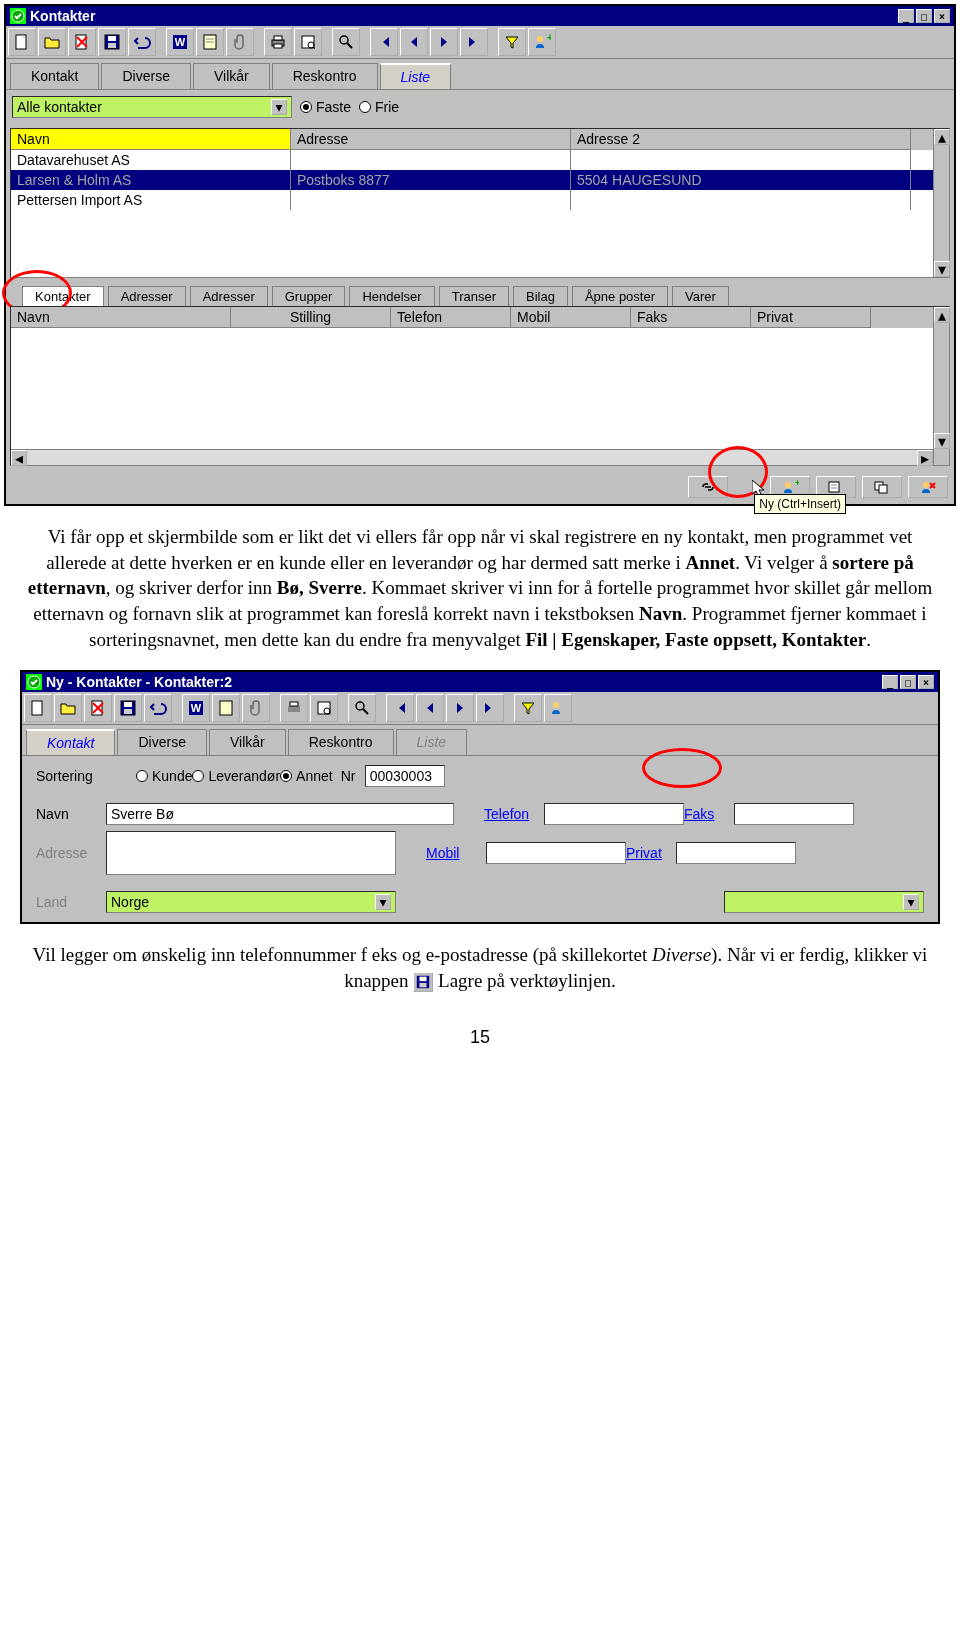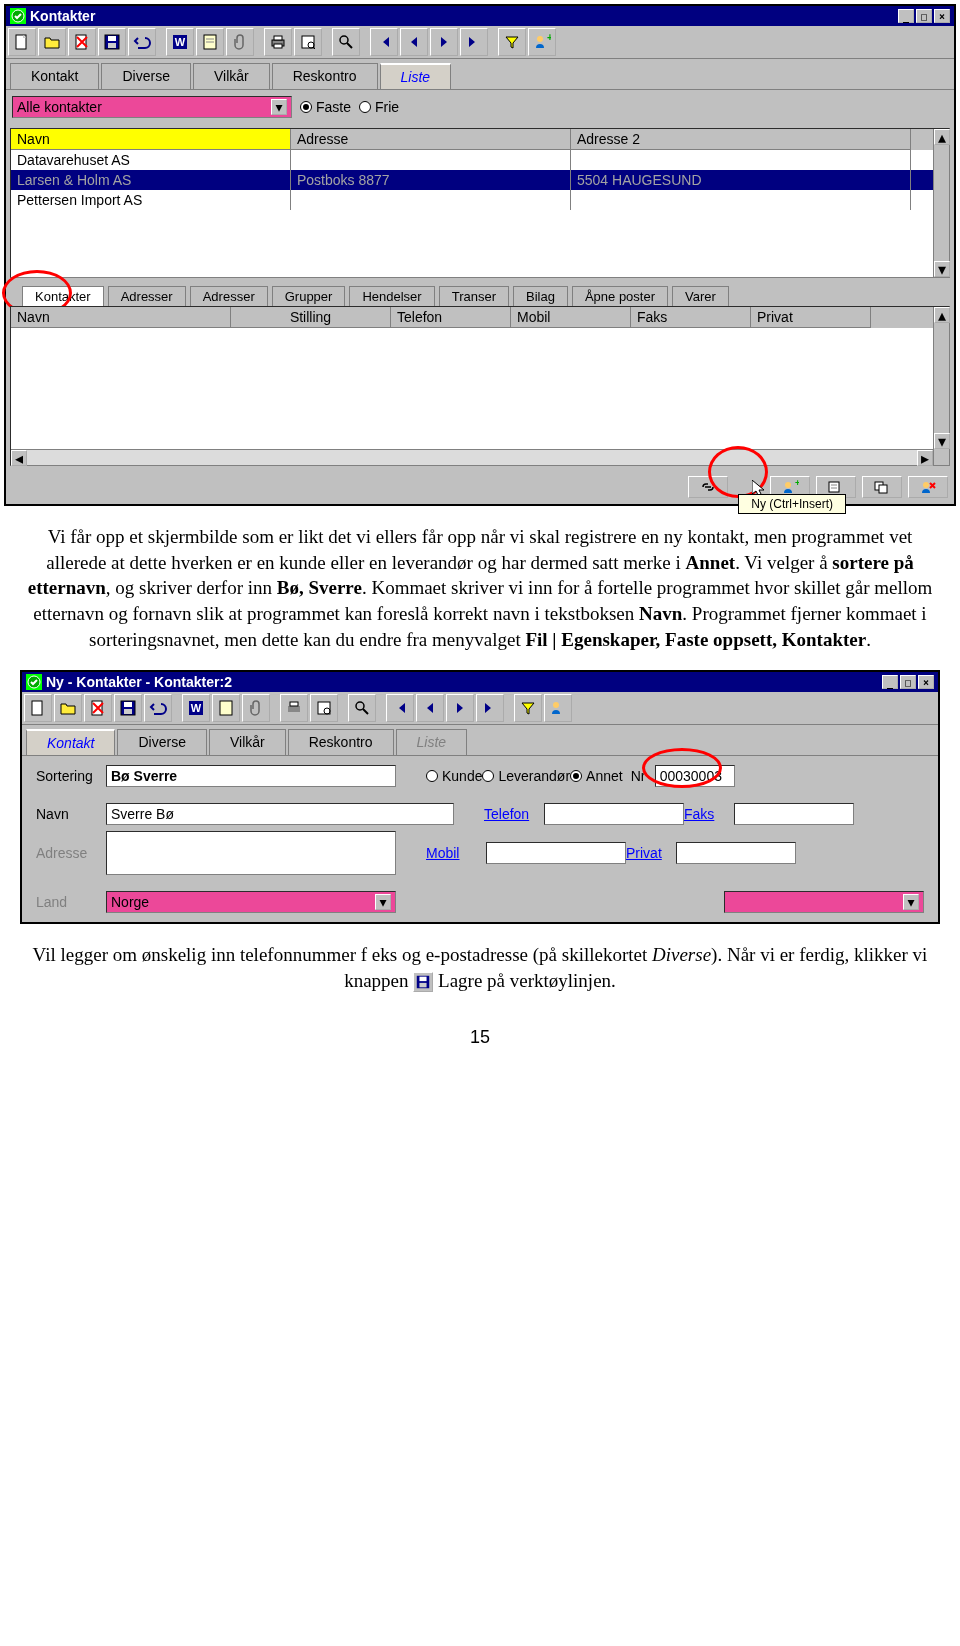"Alle kontakter" .dropdown { background: #ec4899 -> #bef264 }
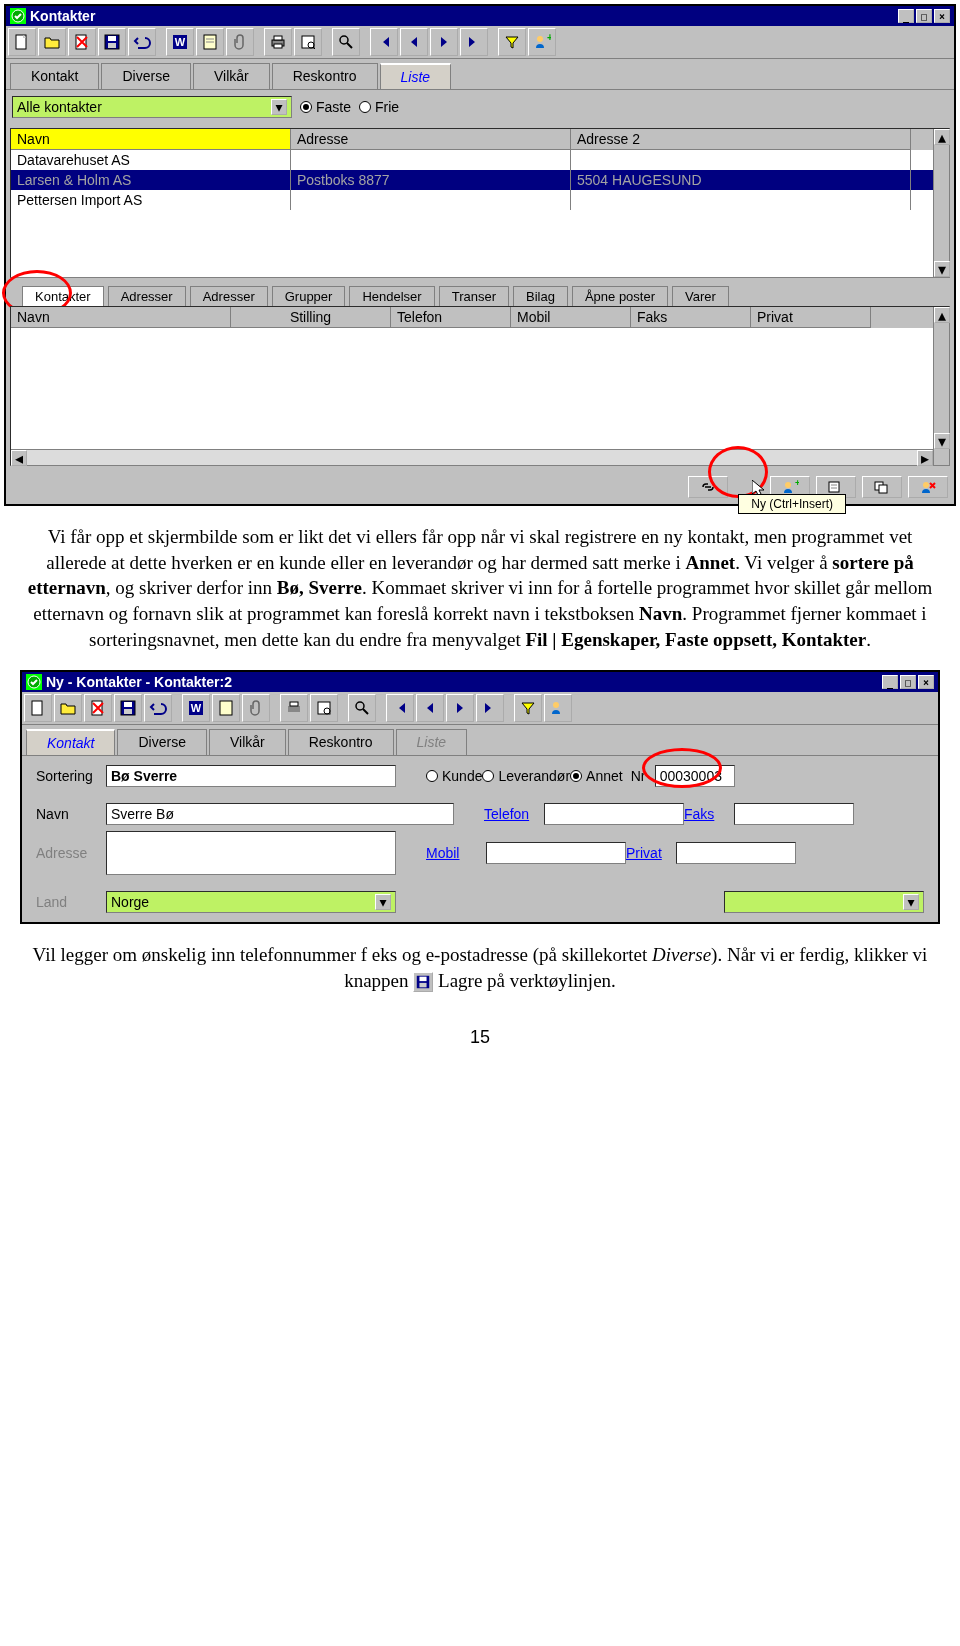"Ny (Ctrl+Insert)" .tooltip { padding: 2px 12px -> 2px 4px }
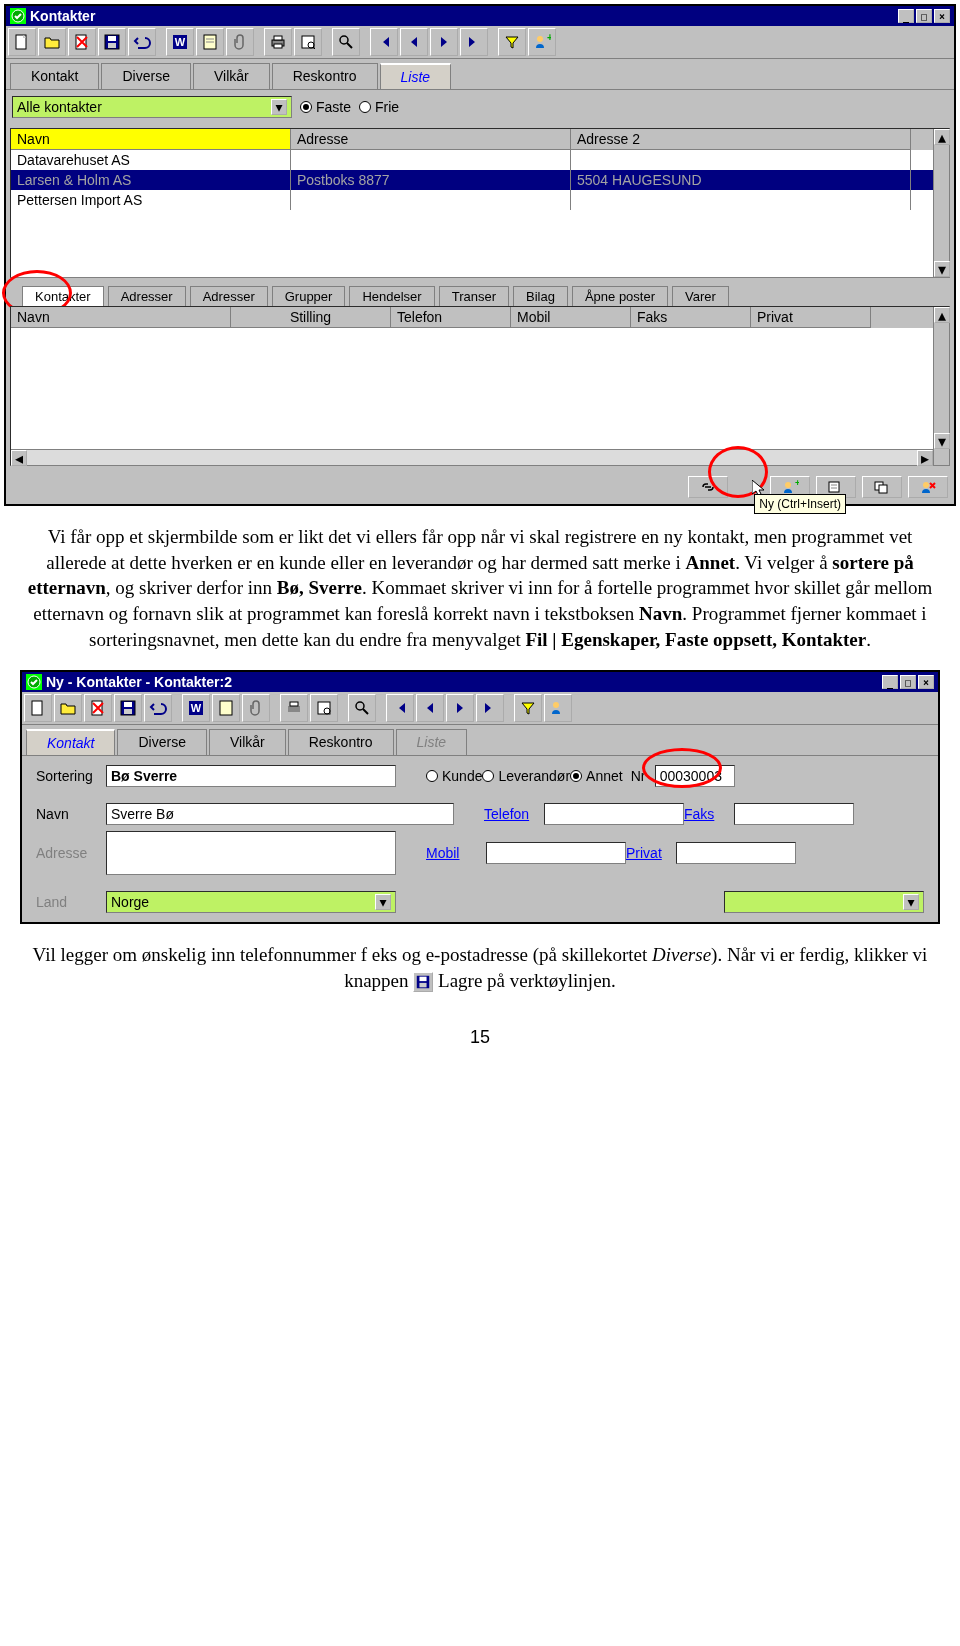"Bø Sverre" div.forminput { html: <div>Bø Sverre</div> -> none }
